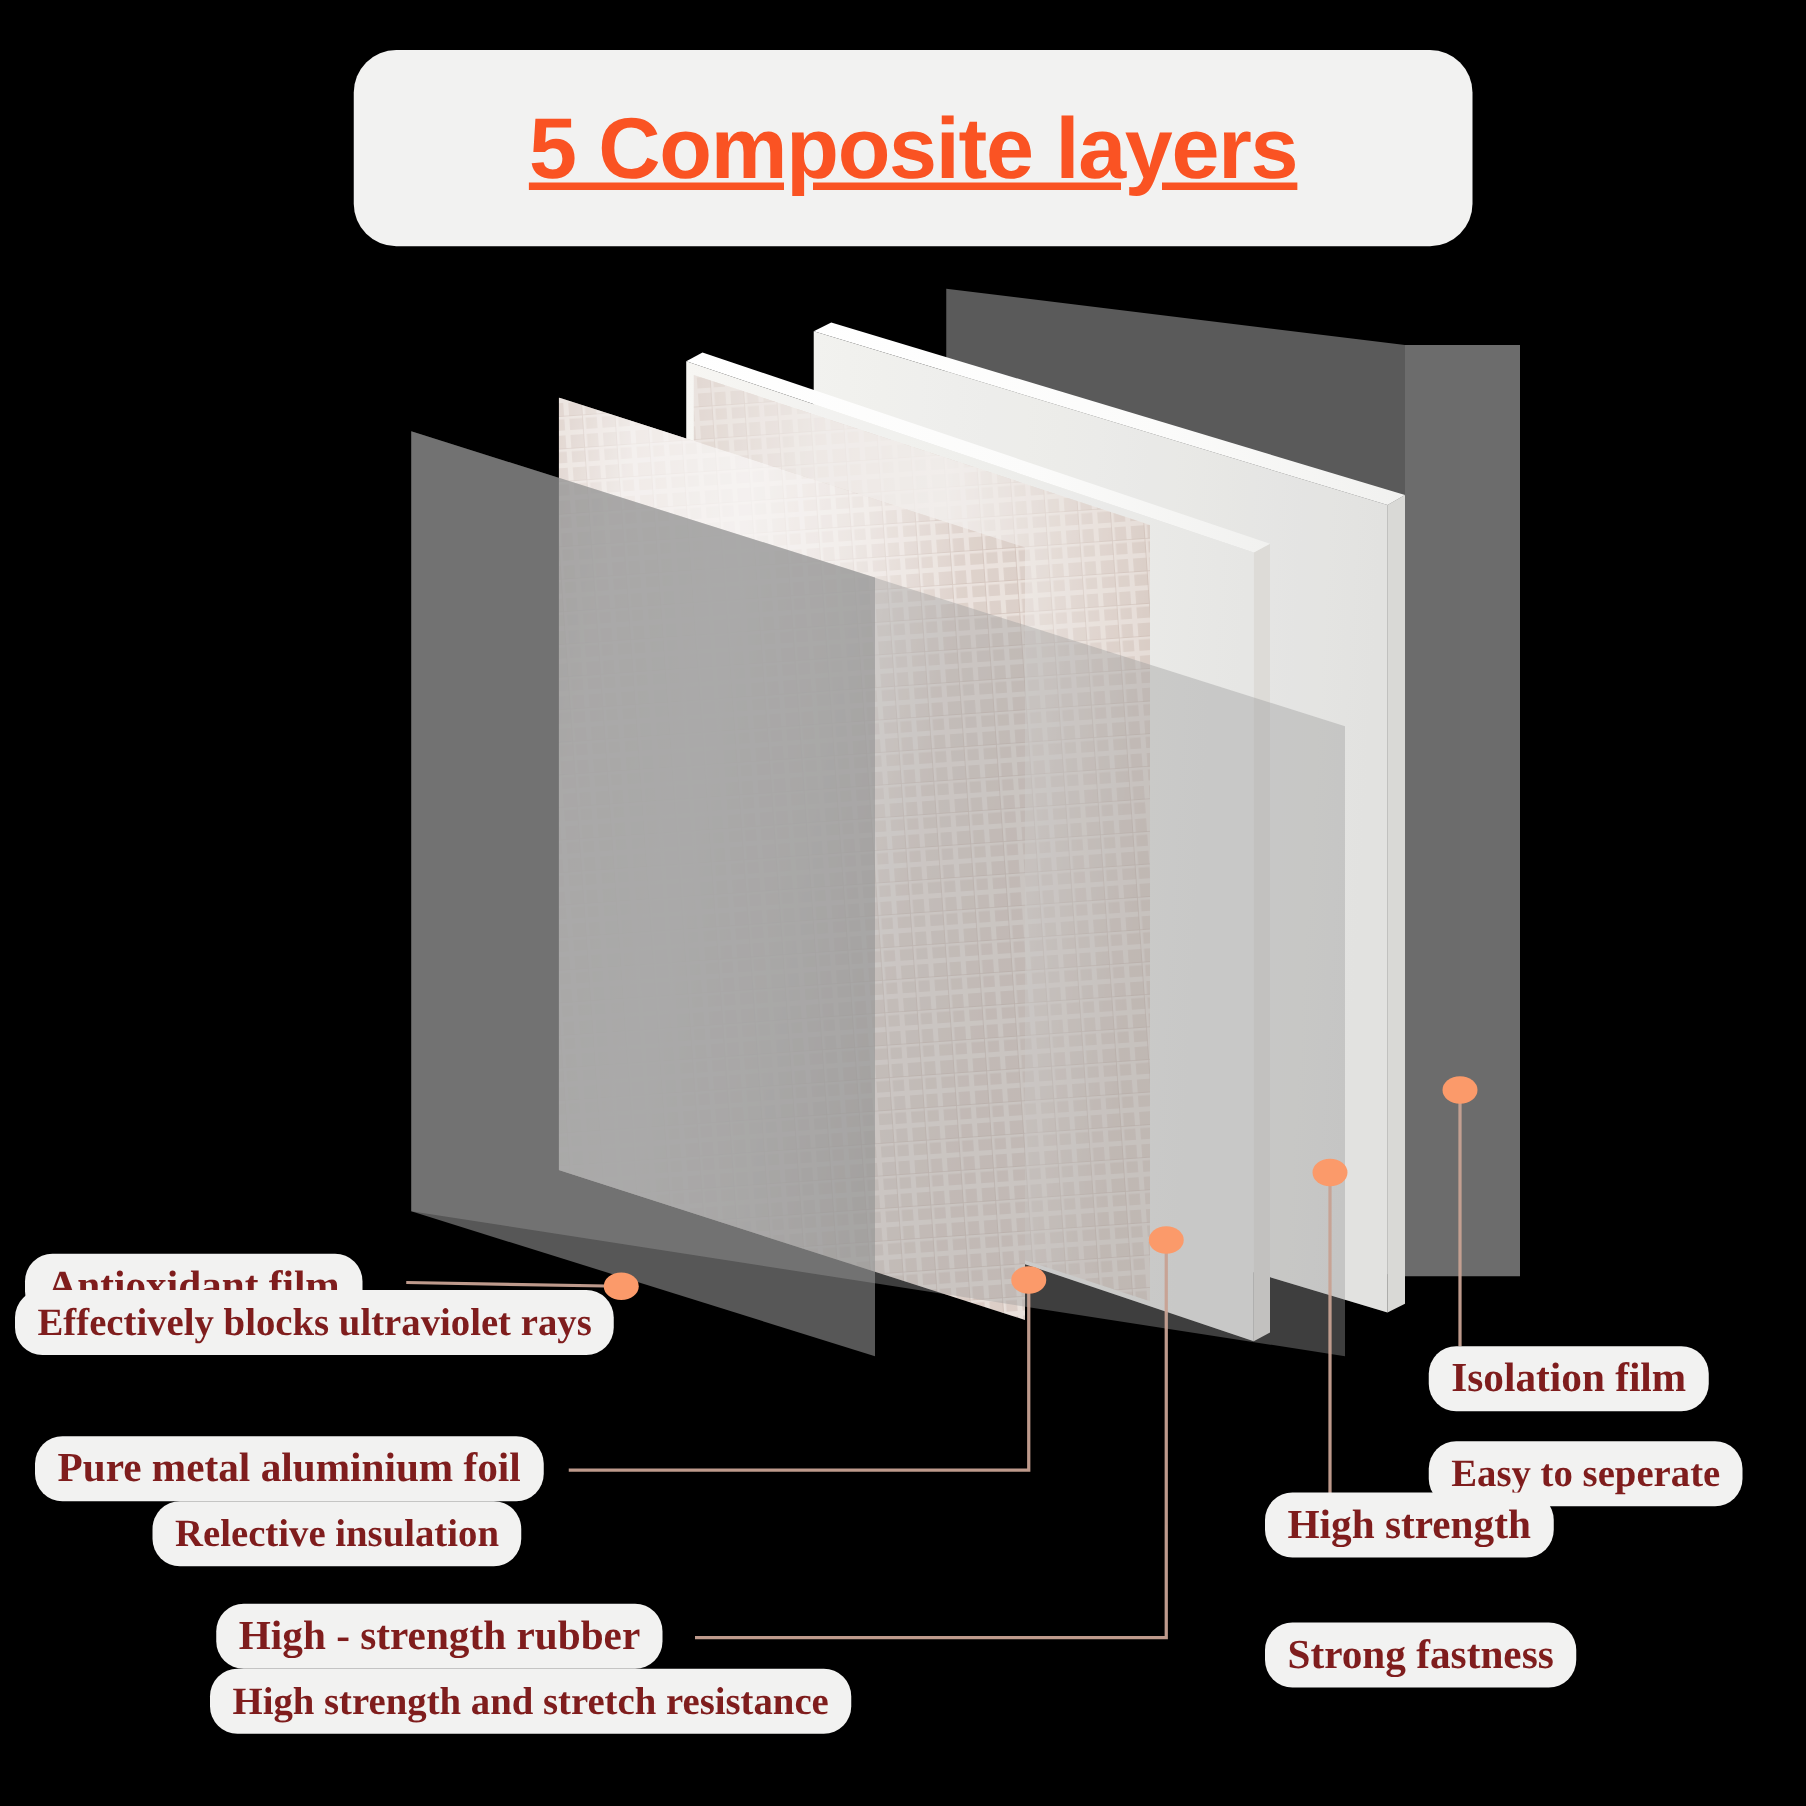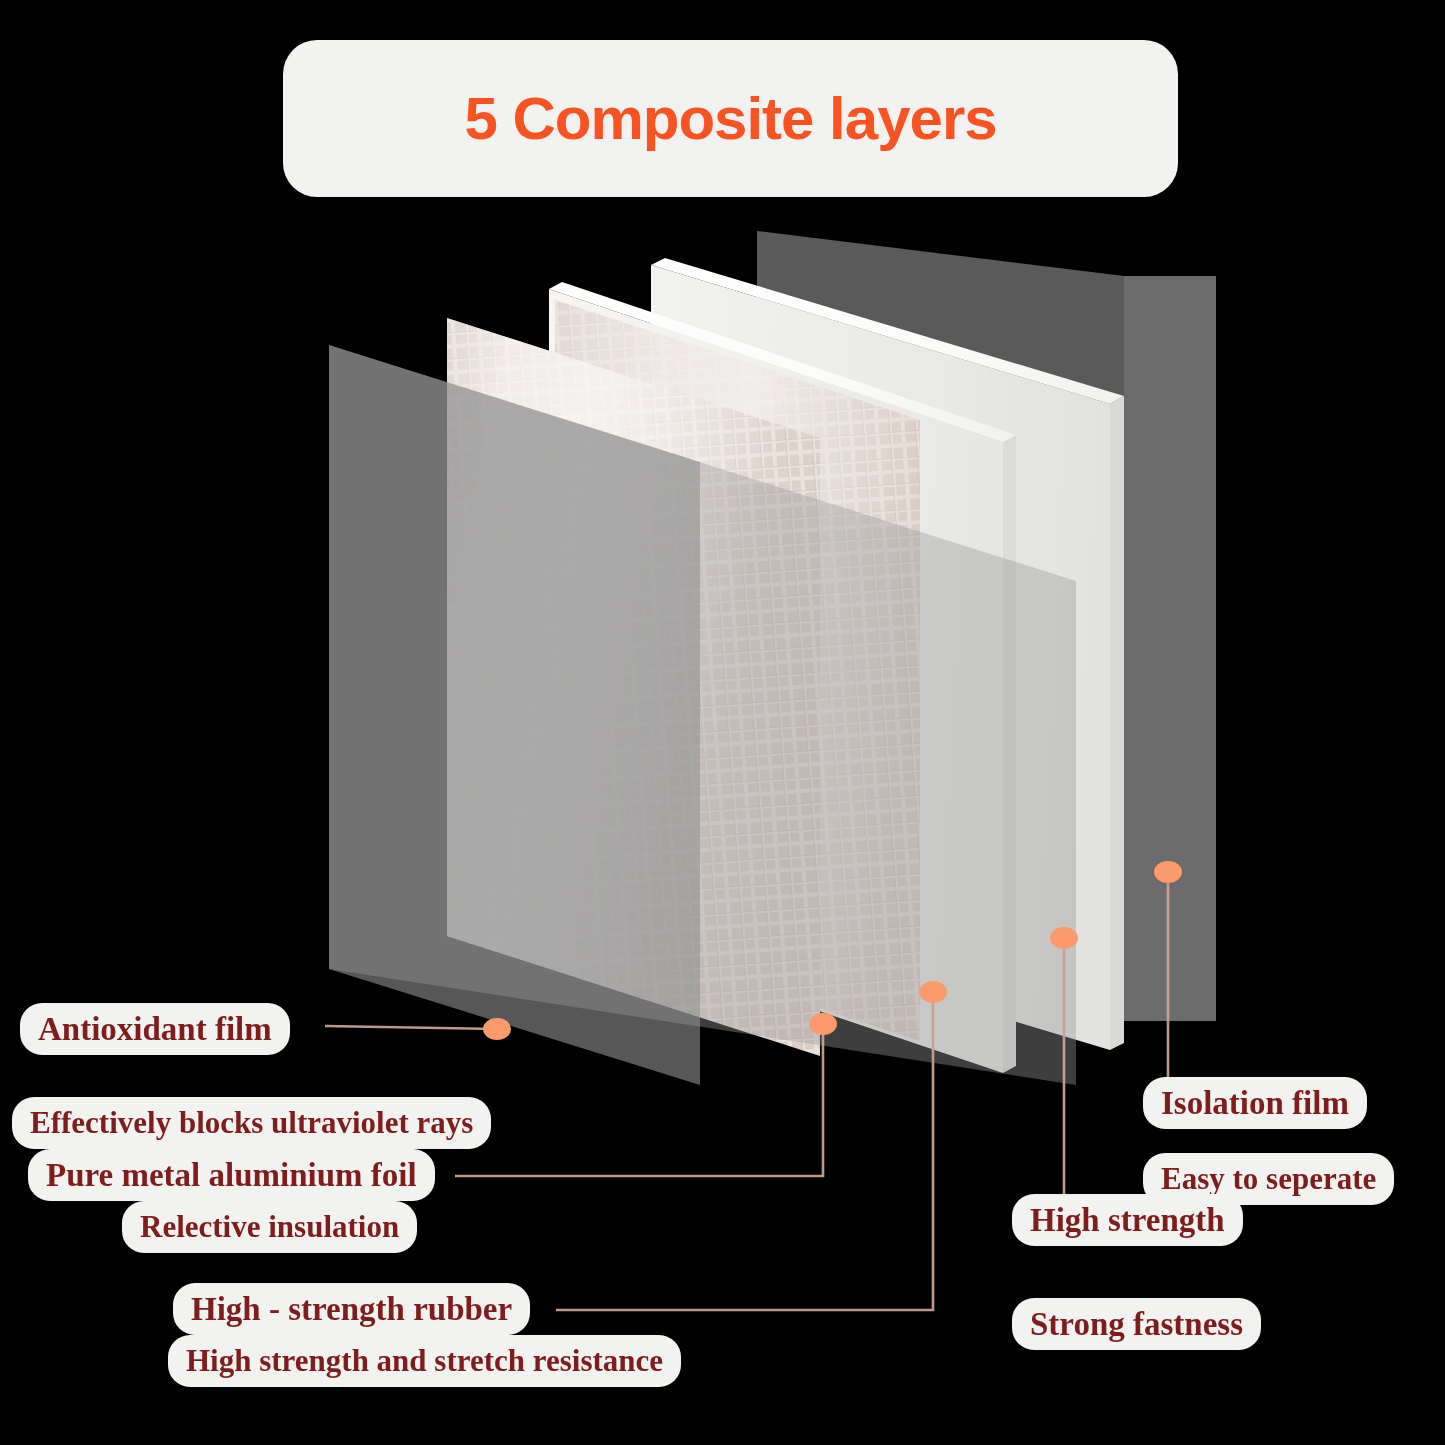"5 Composite layers" #title-text { font-size: 60px -> 69px; text-decoration: none -> underline }
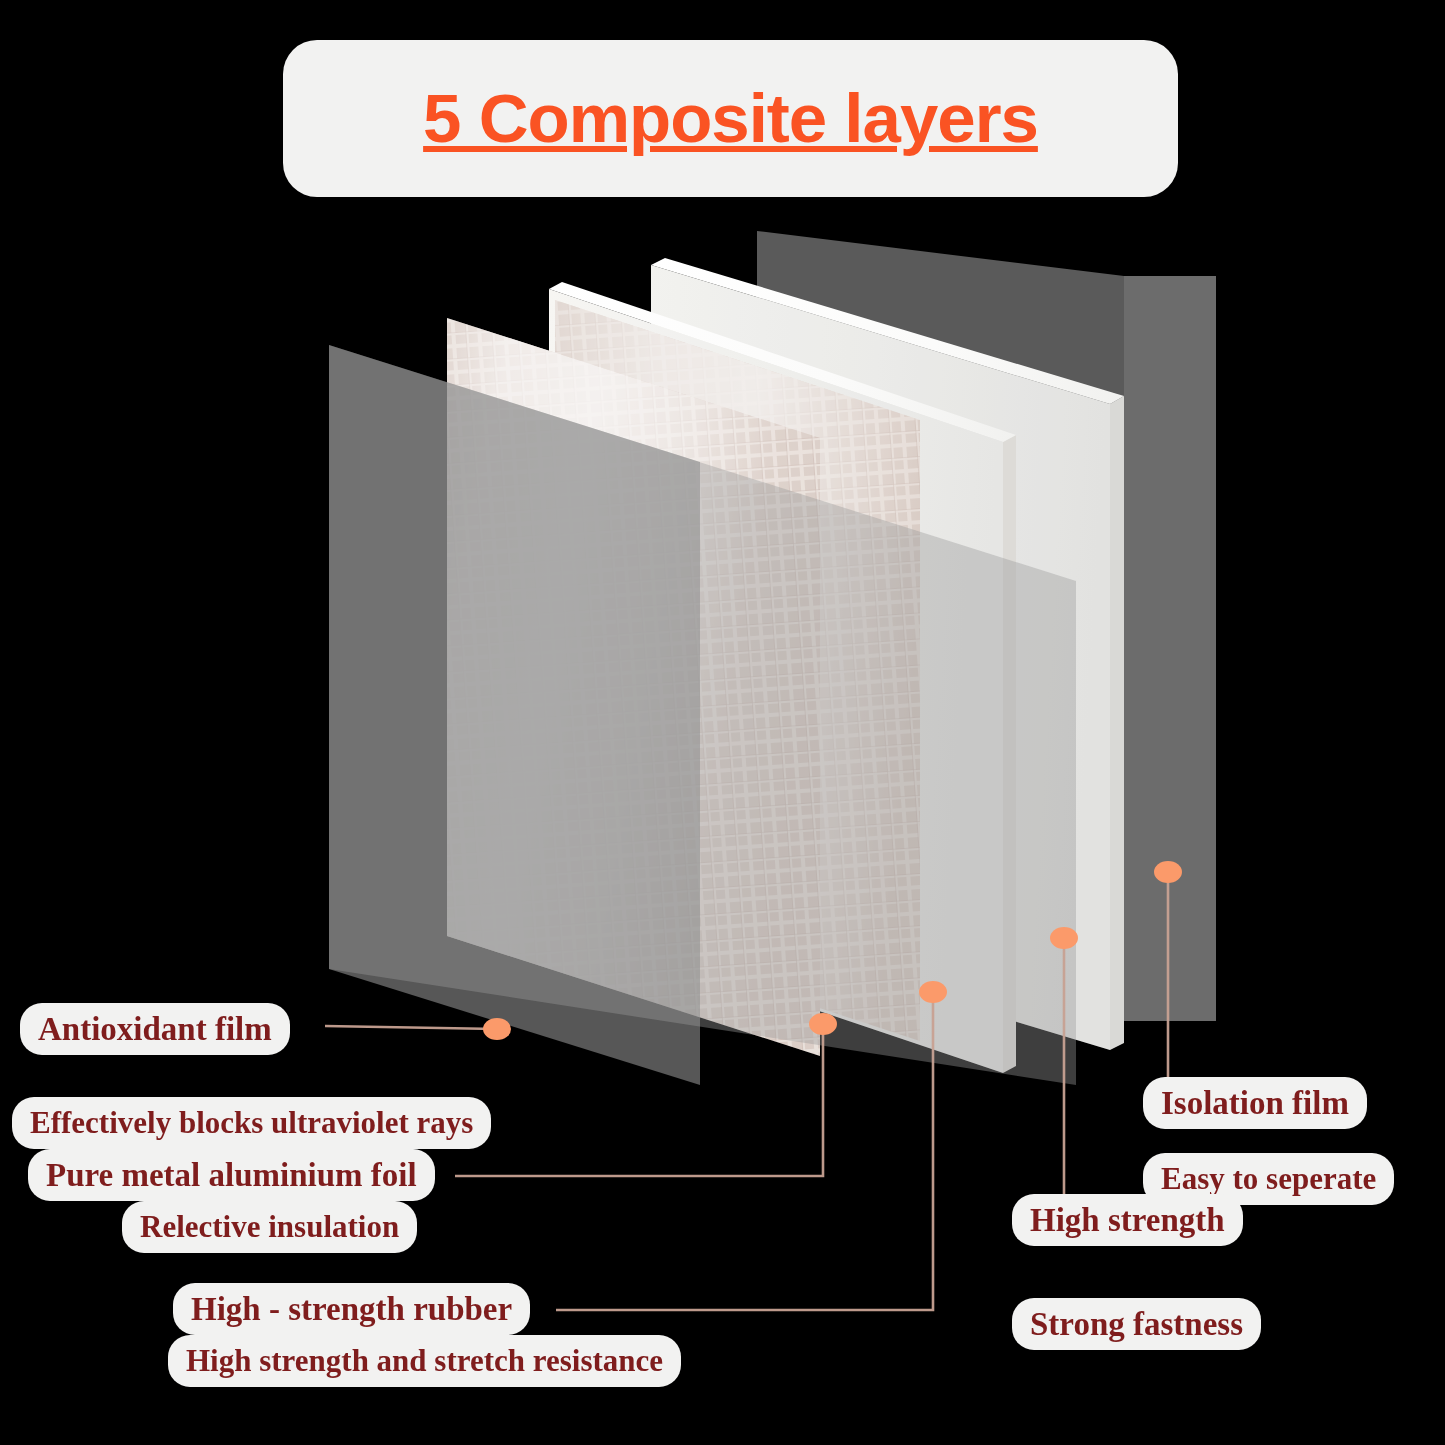"Effectively blocks ultraviolet rays" div.lbl { top: 1097px -> 1032px }
